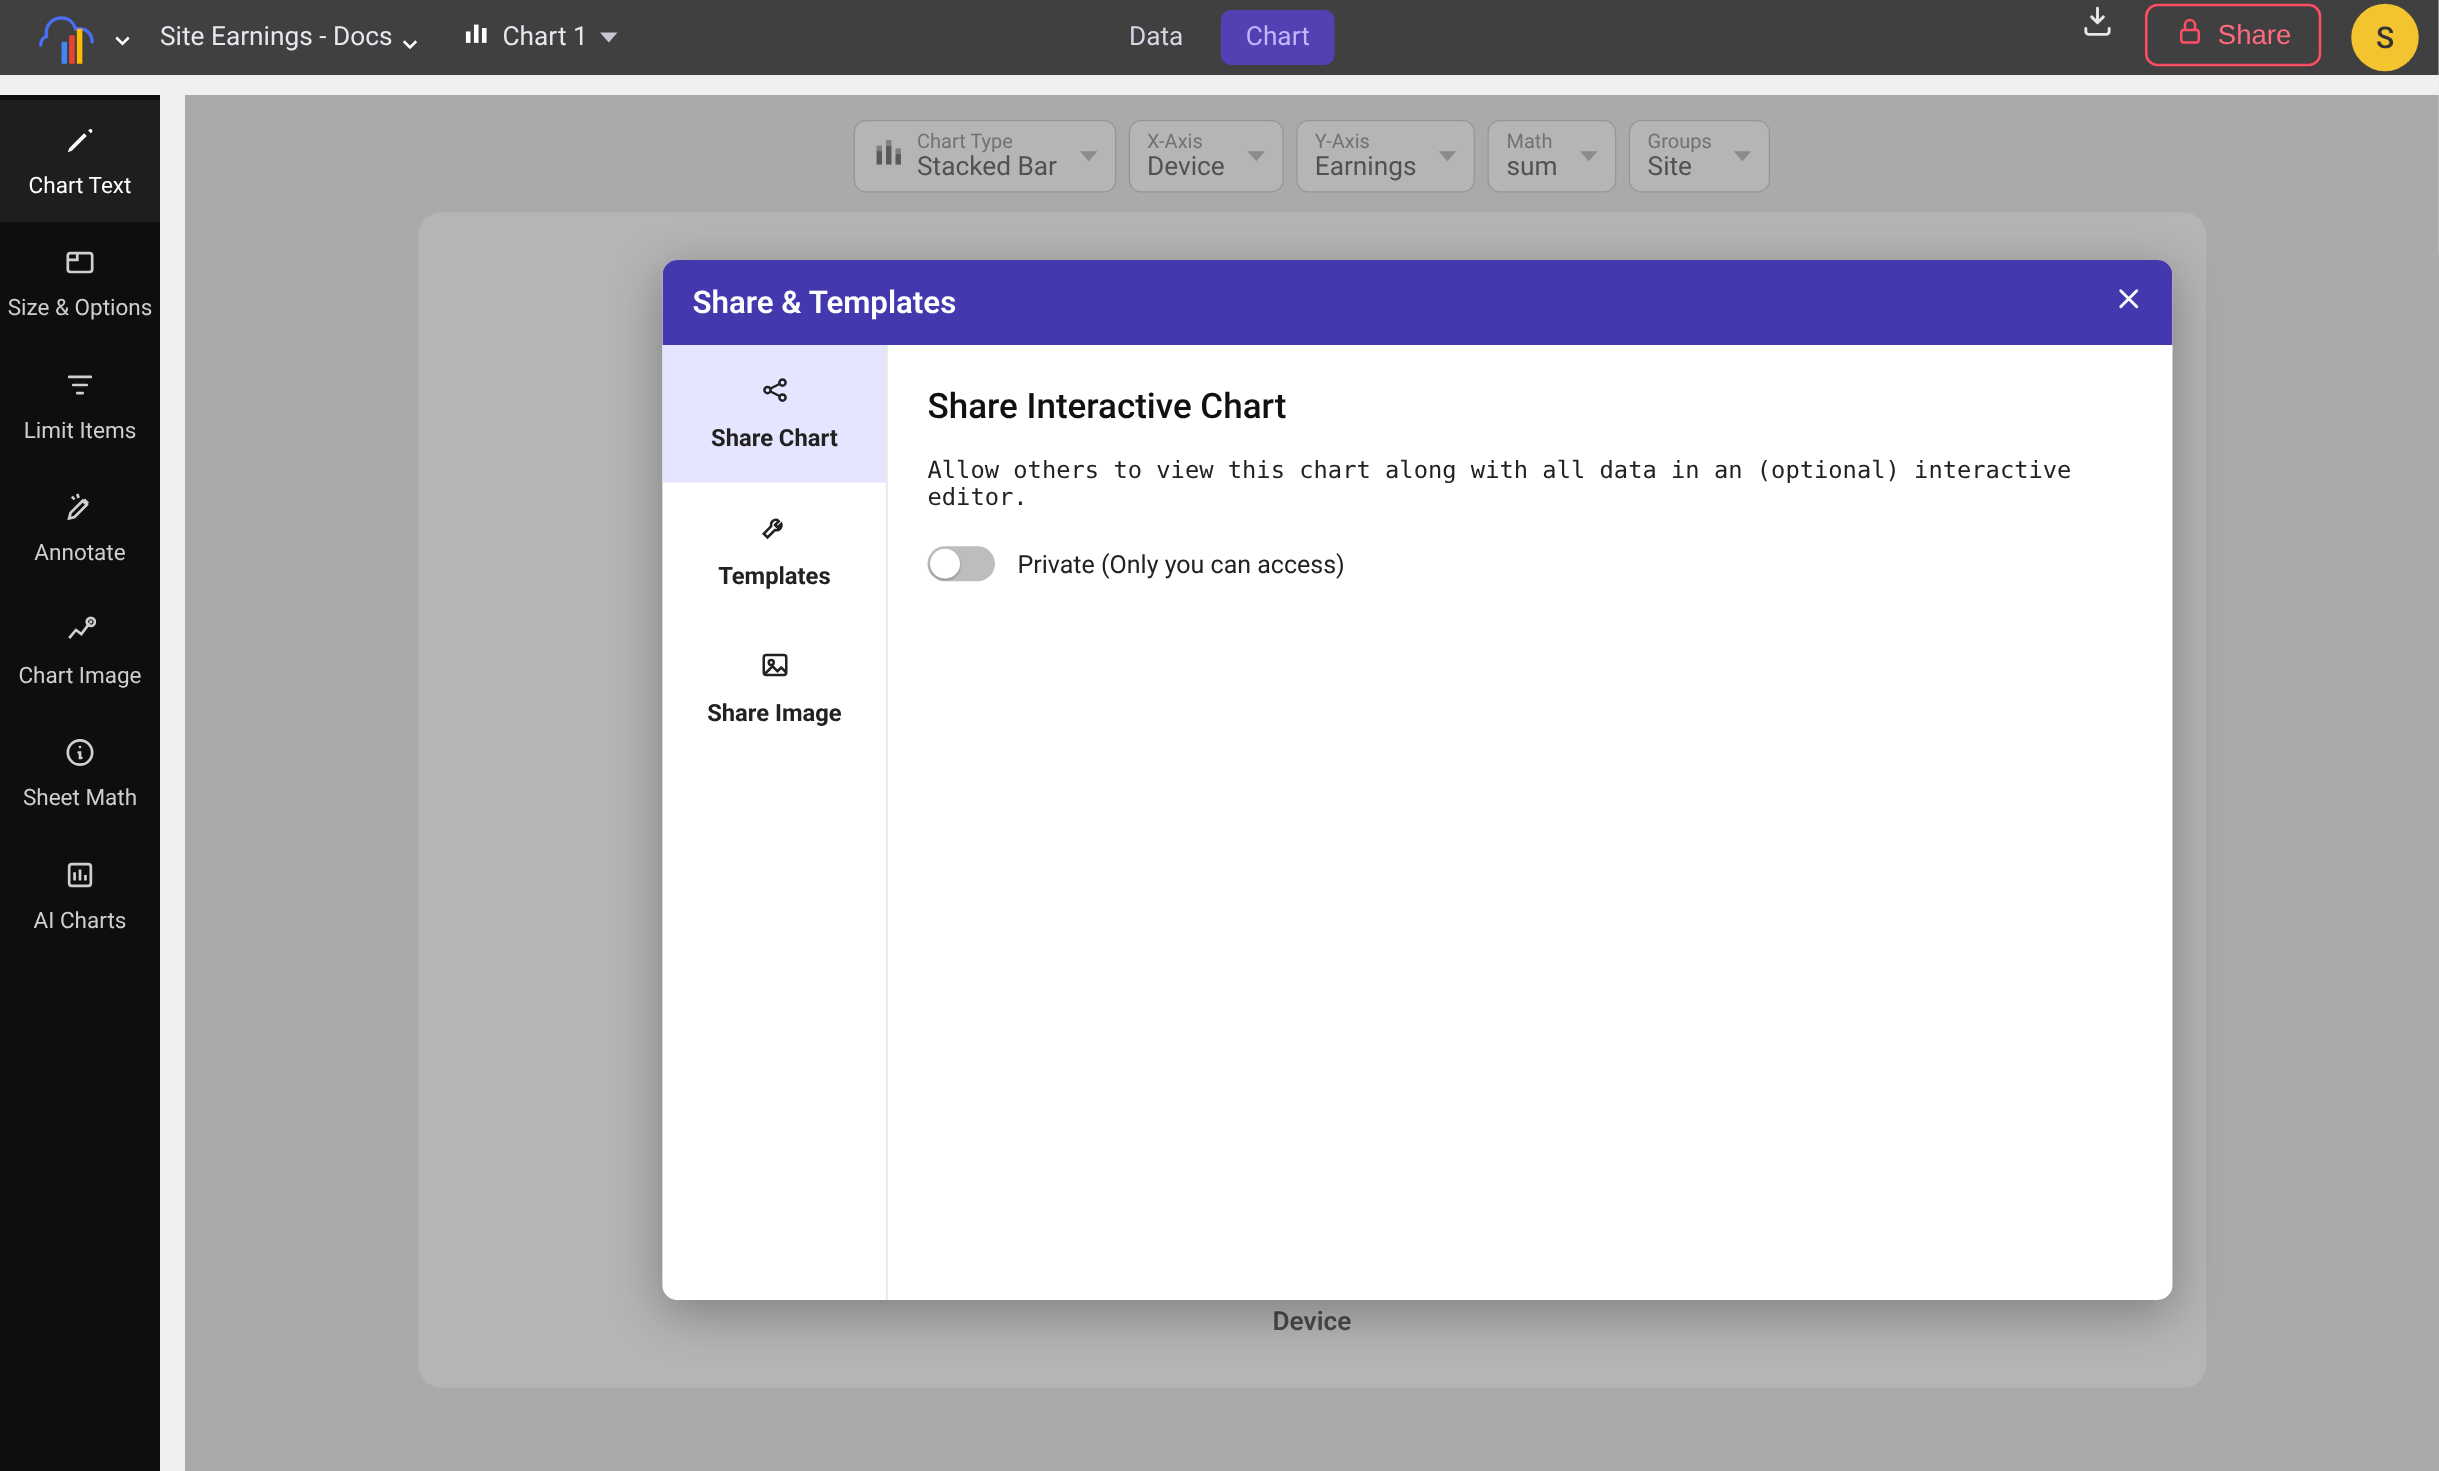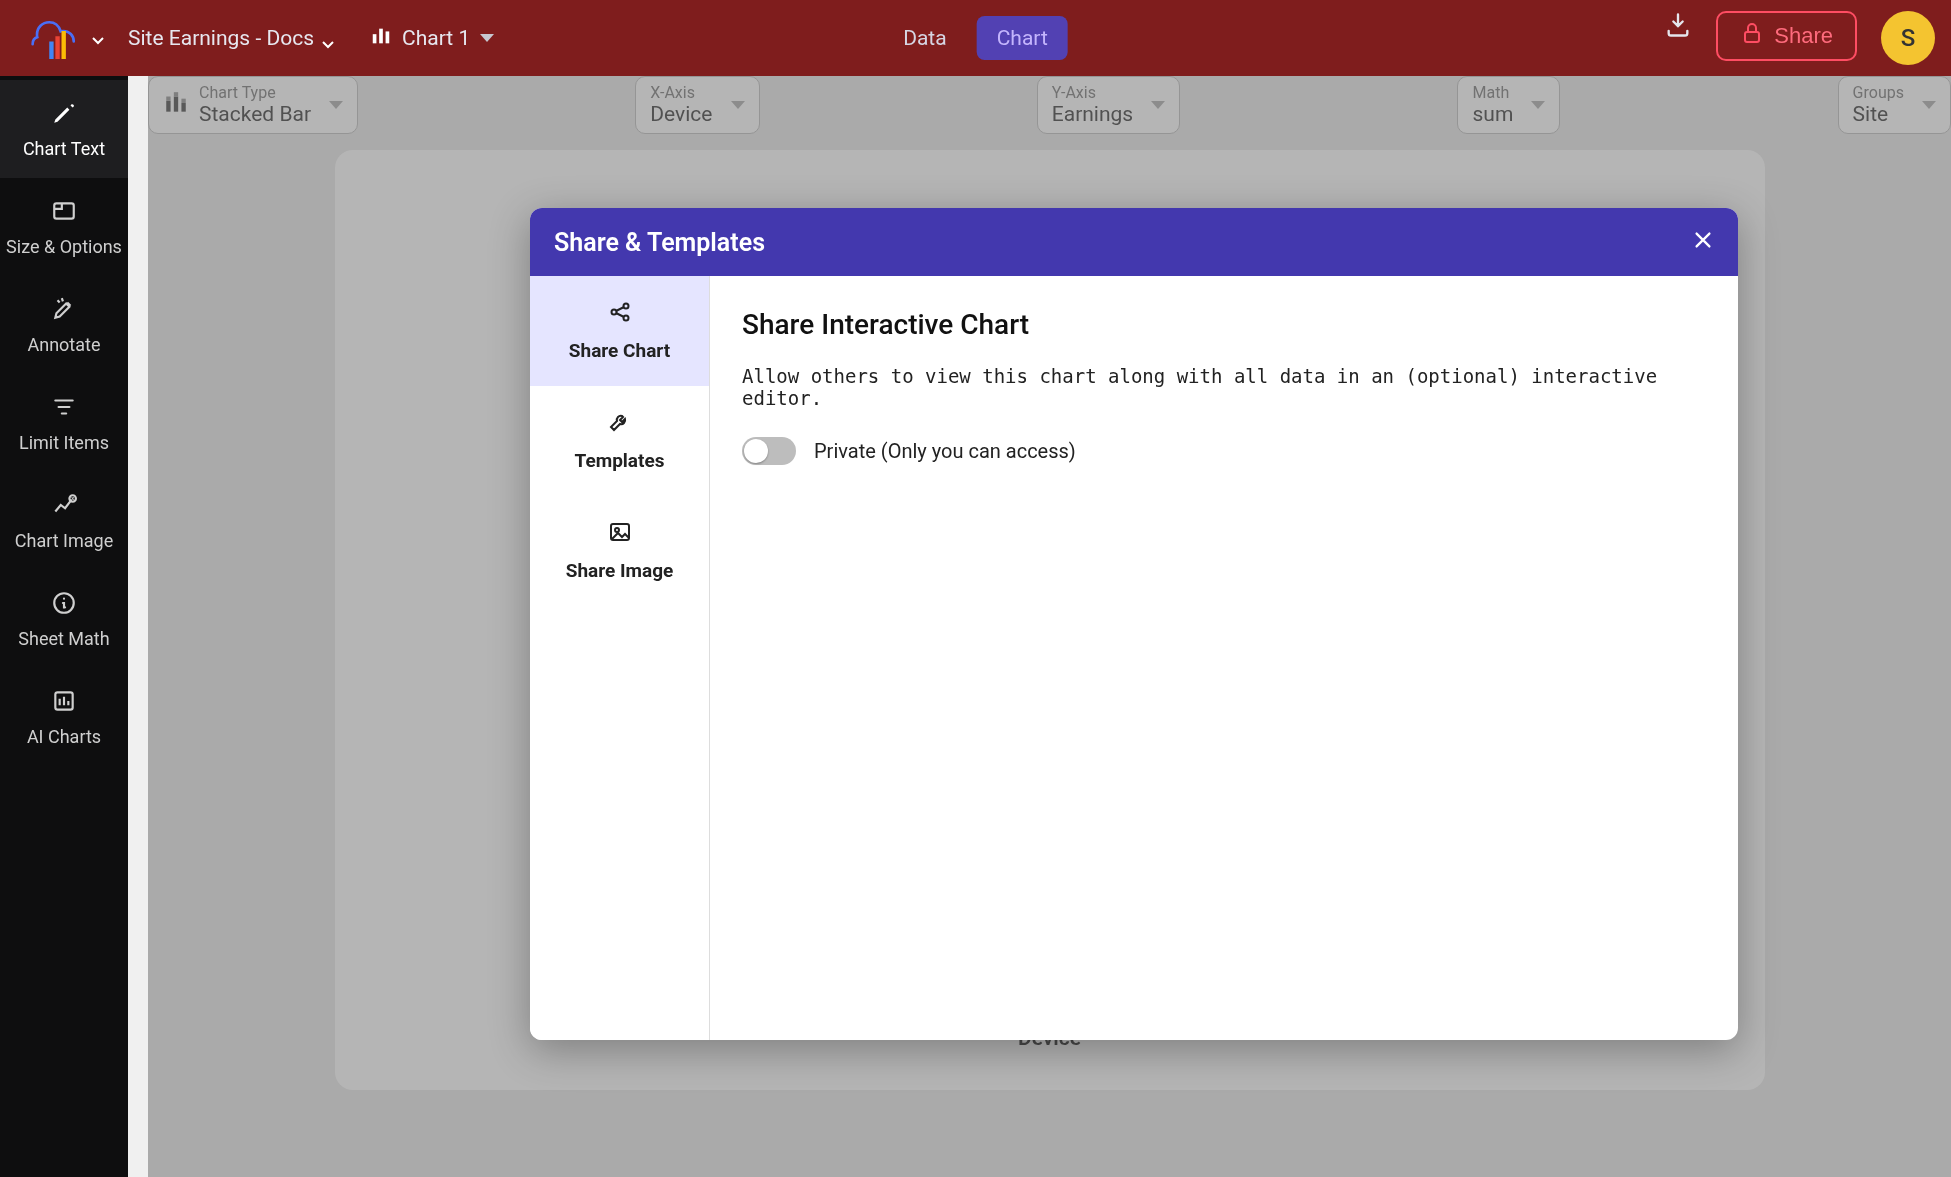"Site Earnings - Docs" .top-header { background: #7f1d1d -> #404040; height: 76px -> 60px }
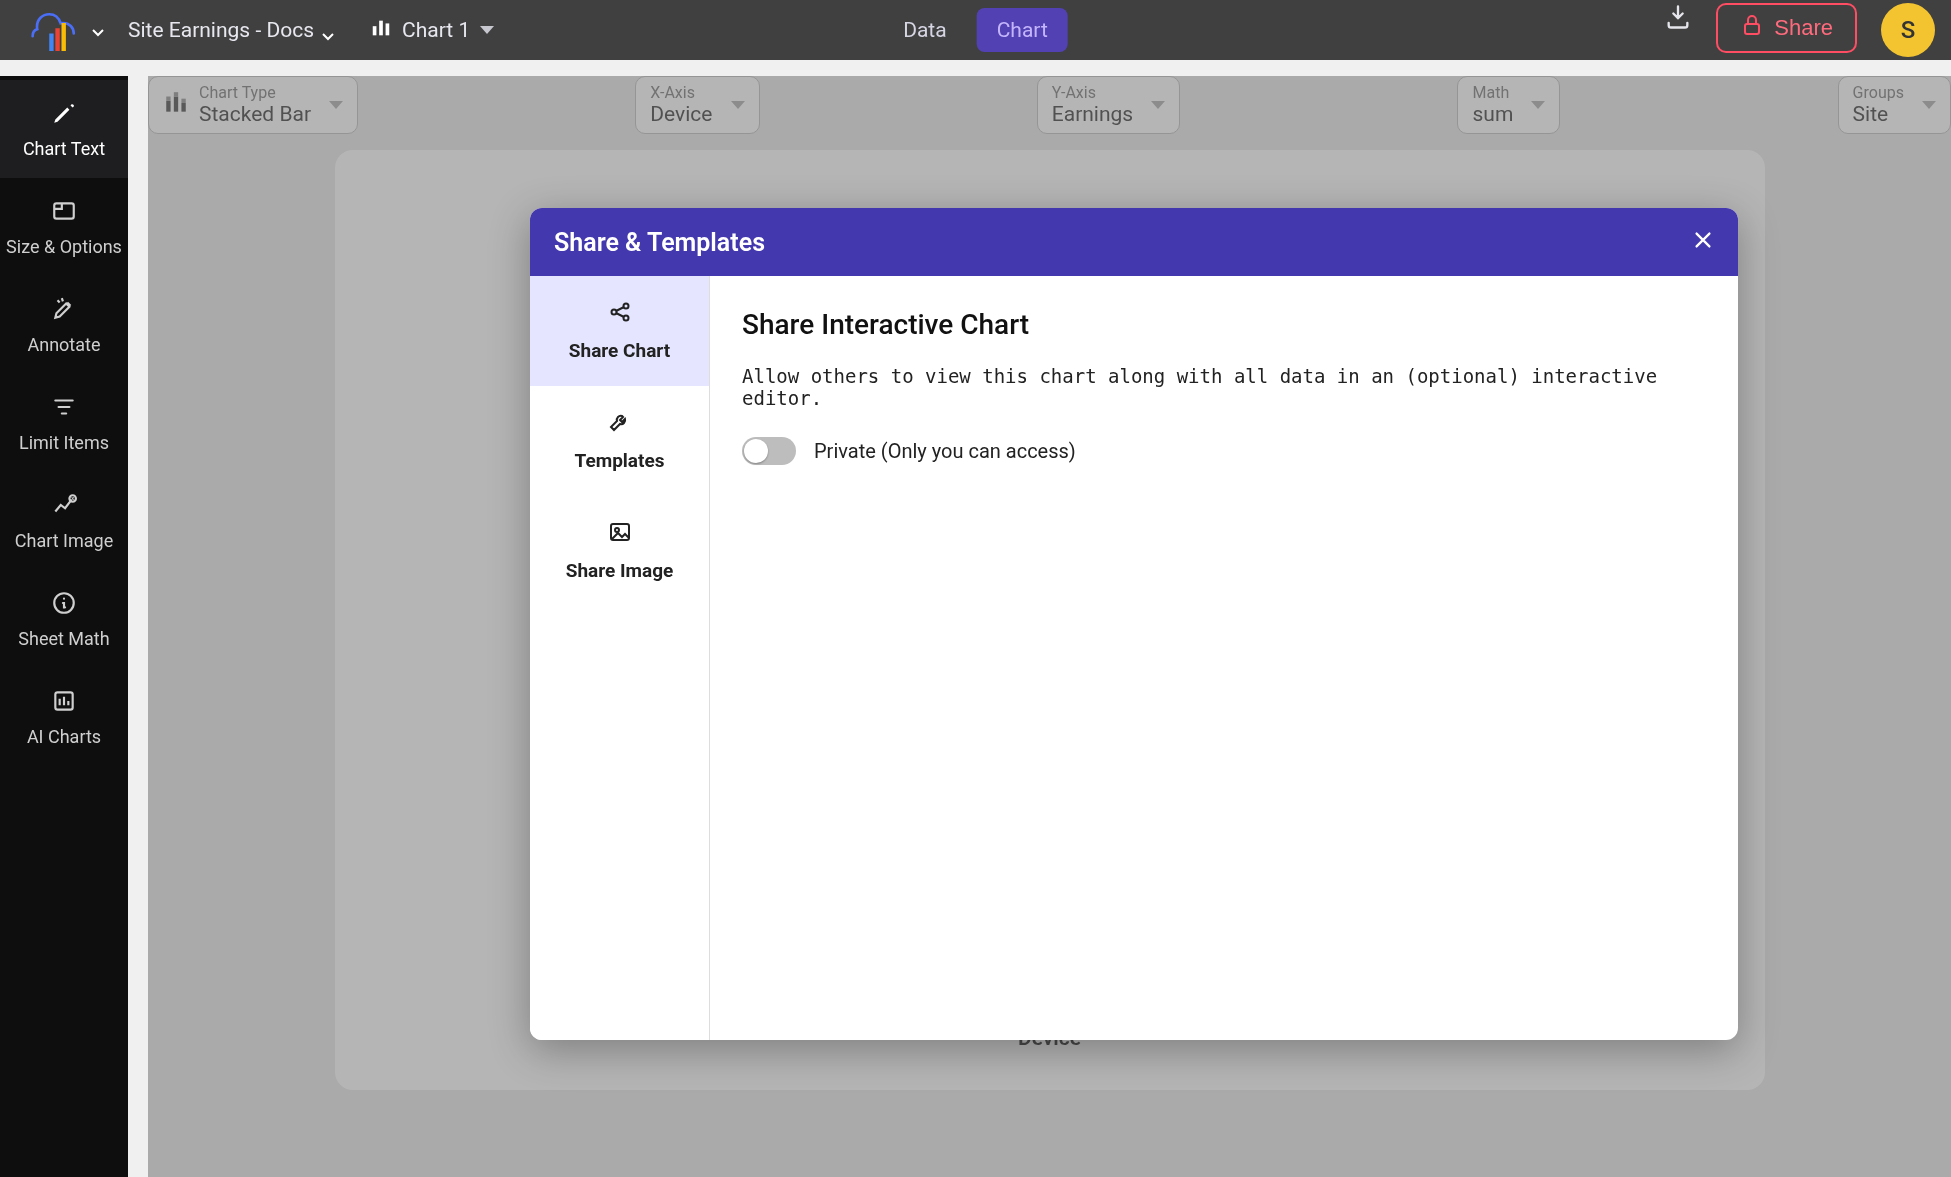"Chart Type" .config-bar { justify-content: space-between -> center; padding: 0 0 16px -> 20px 0 16px }
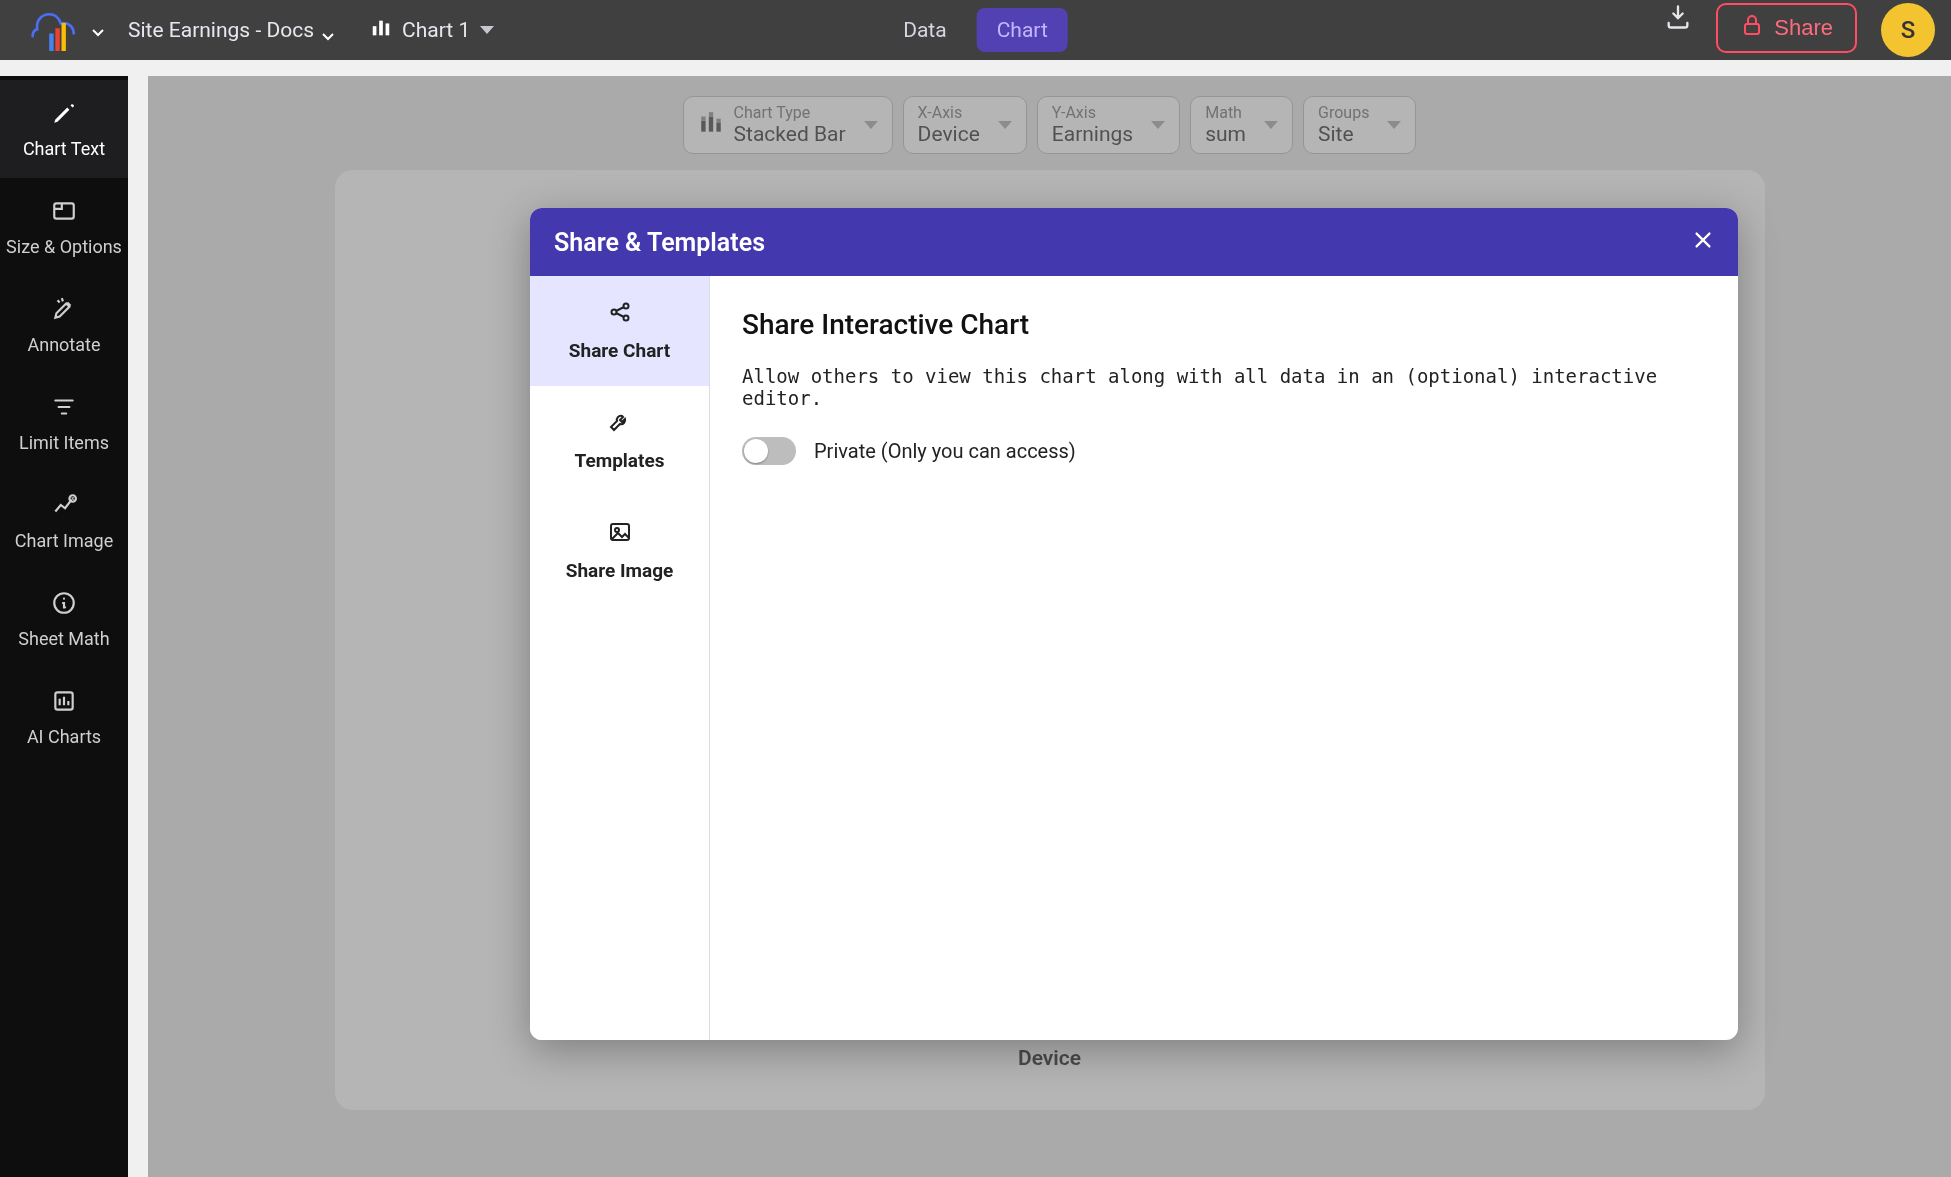"Annotate" div.side-item { order: before "Limit Items" -> after "Limit Items" }
